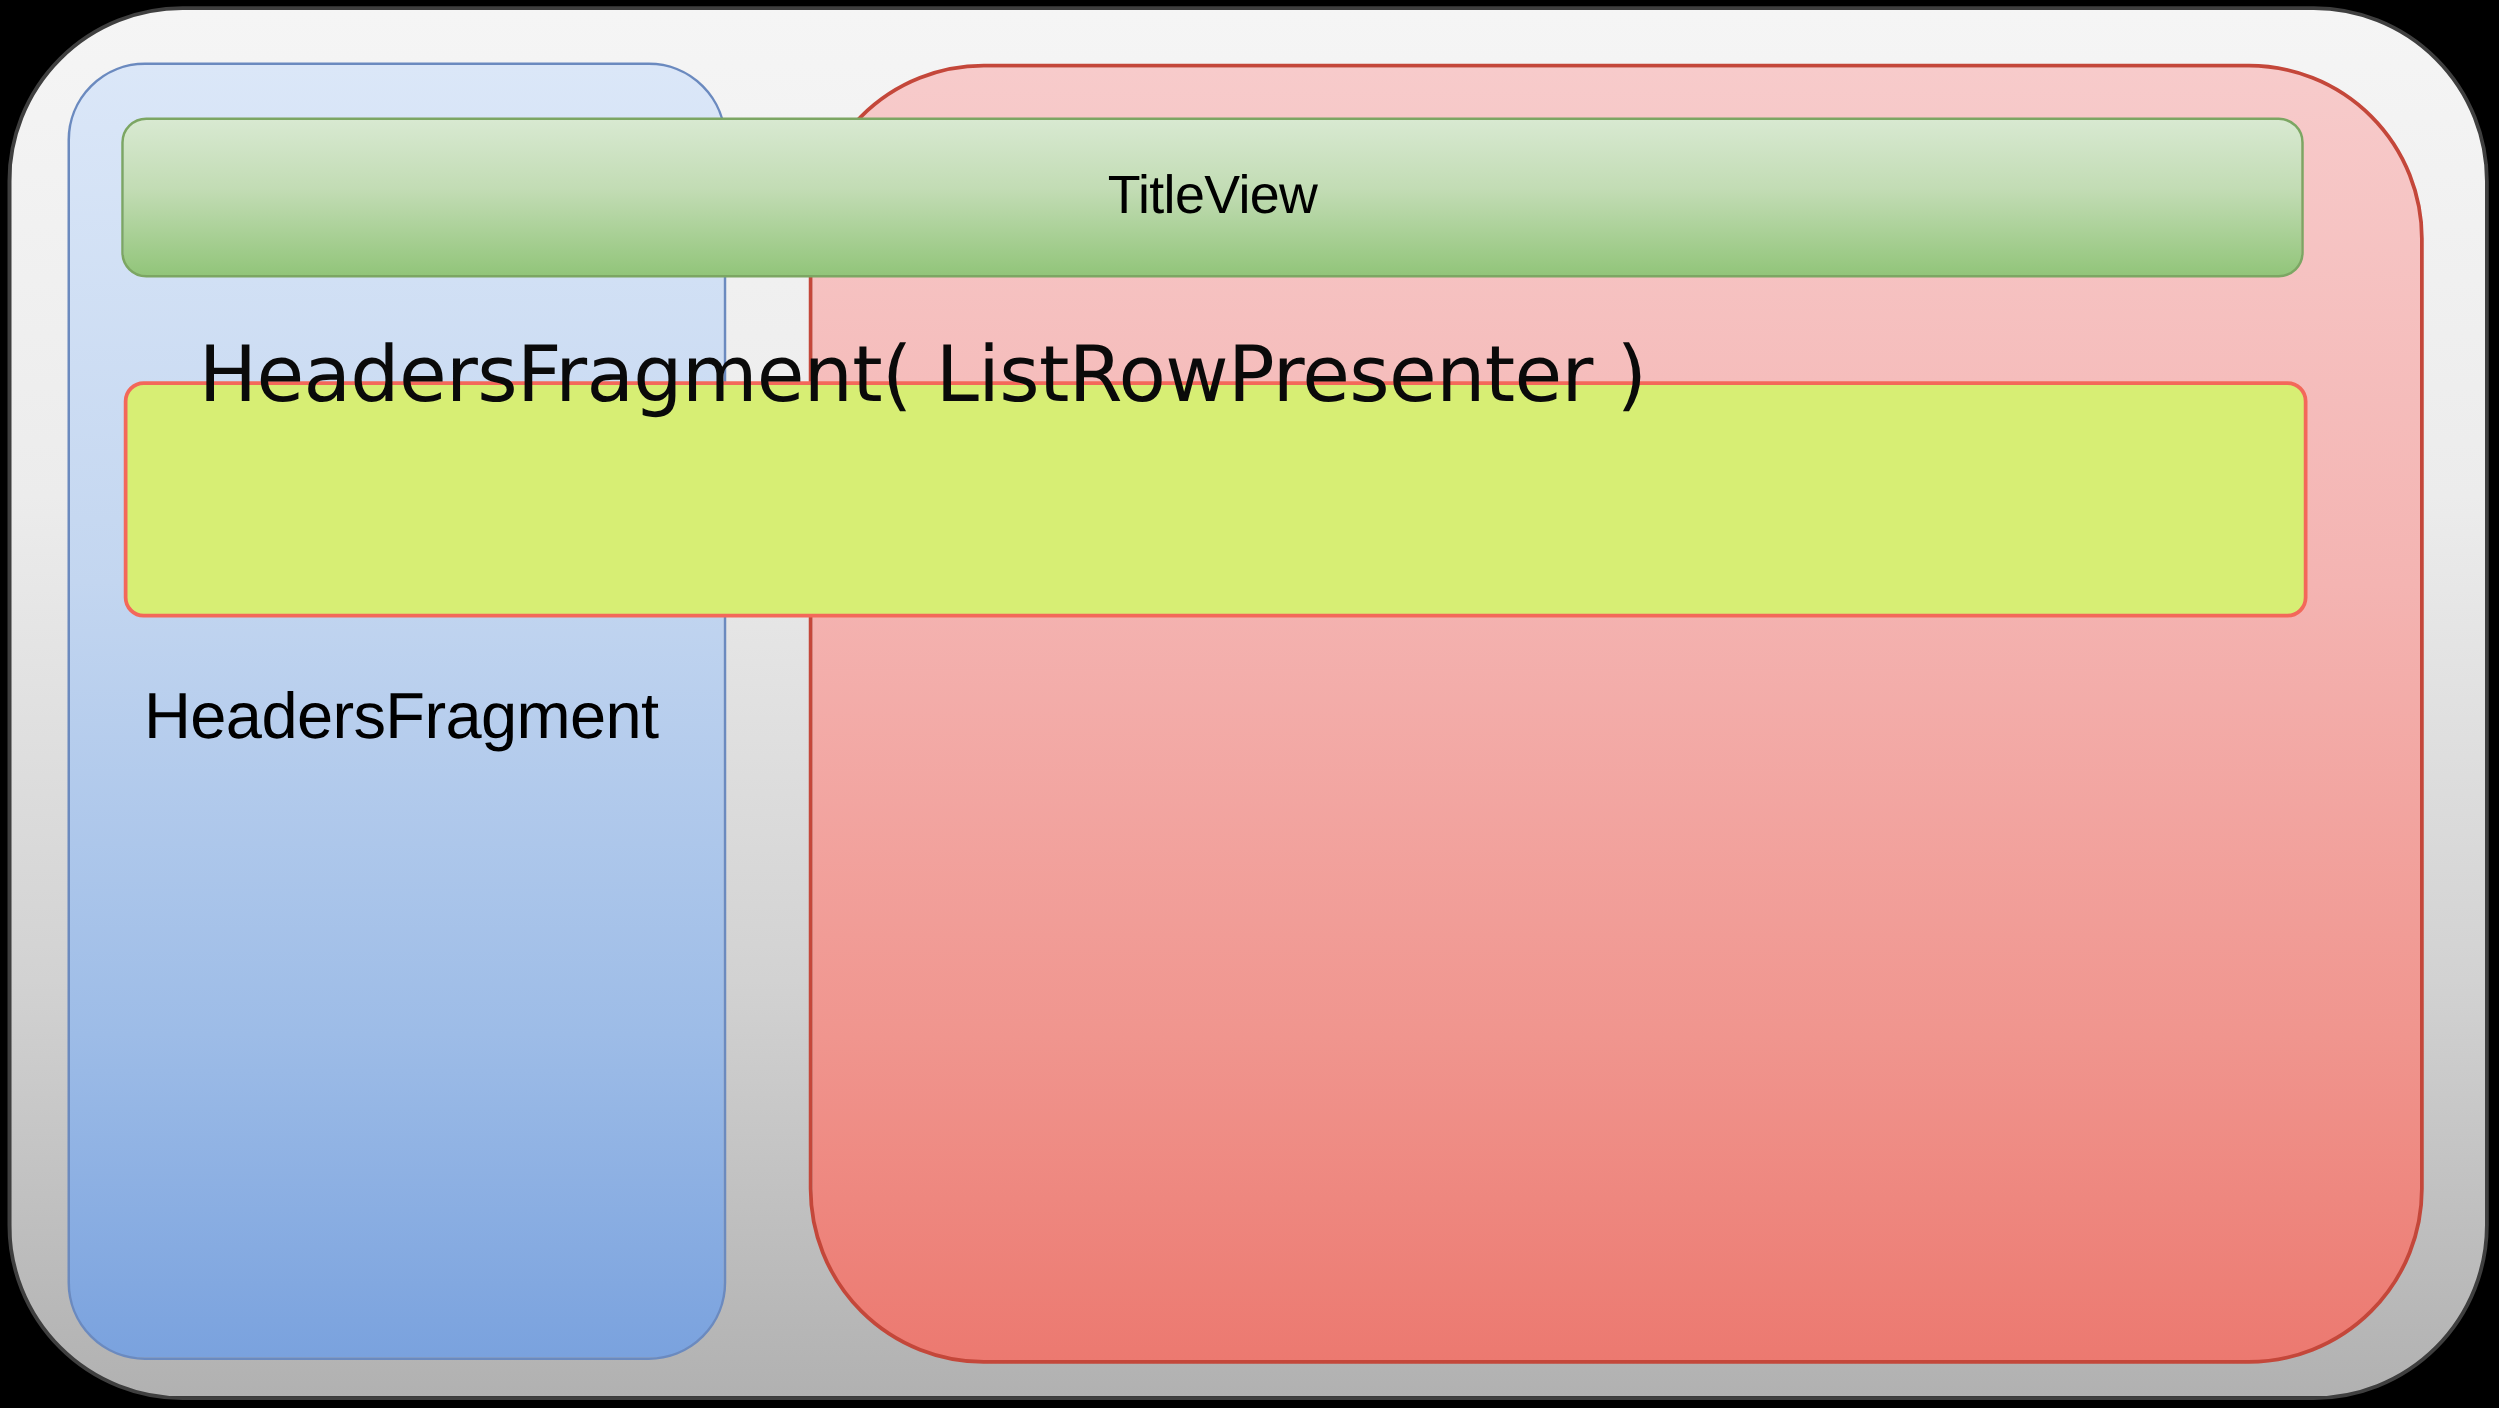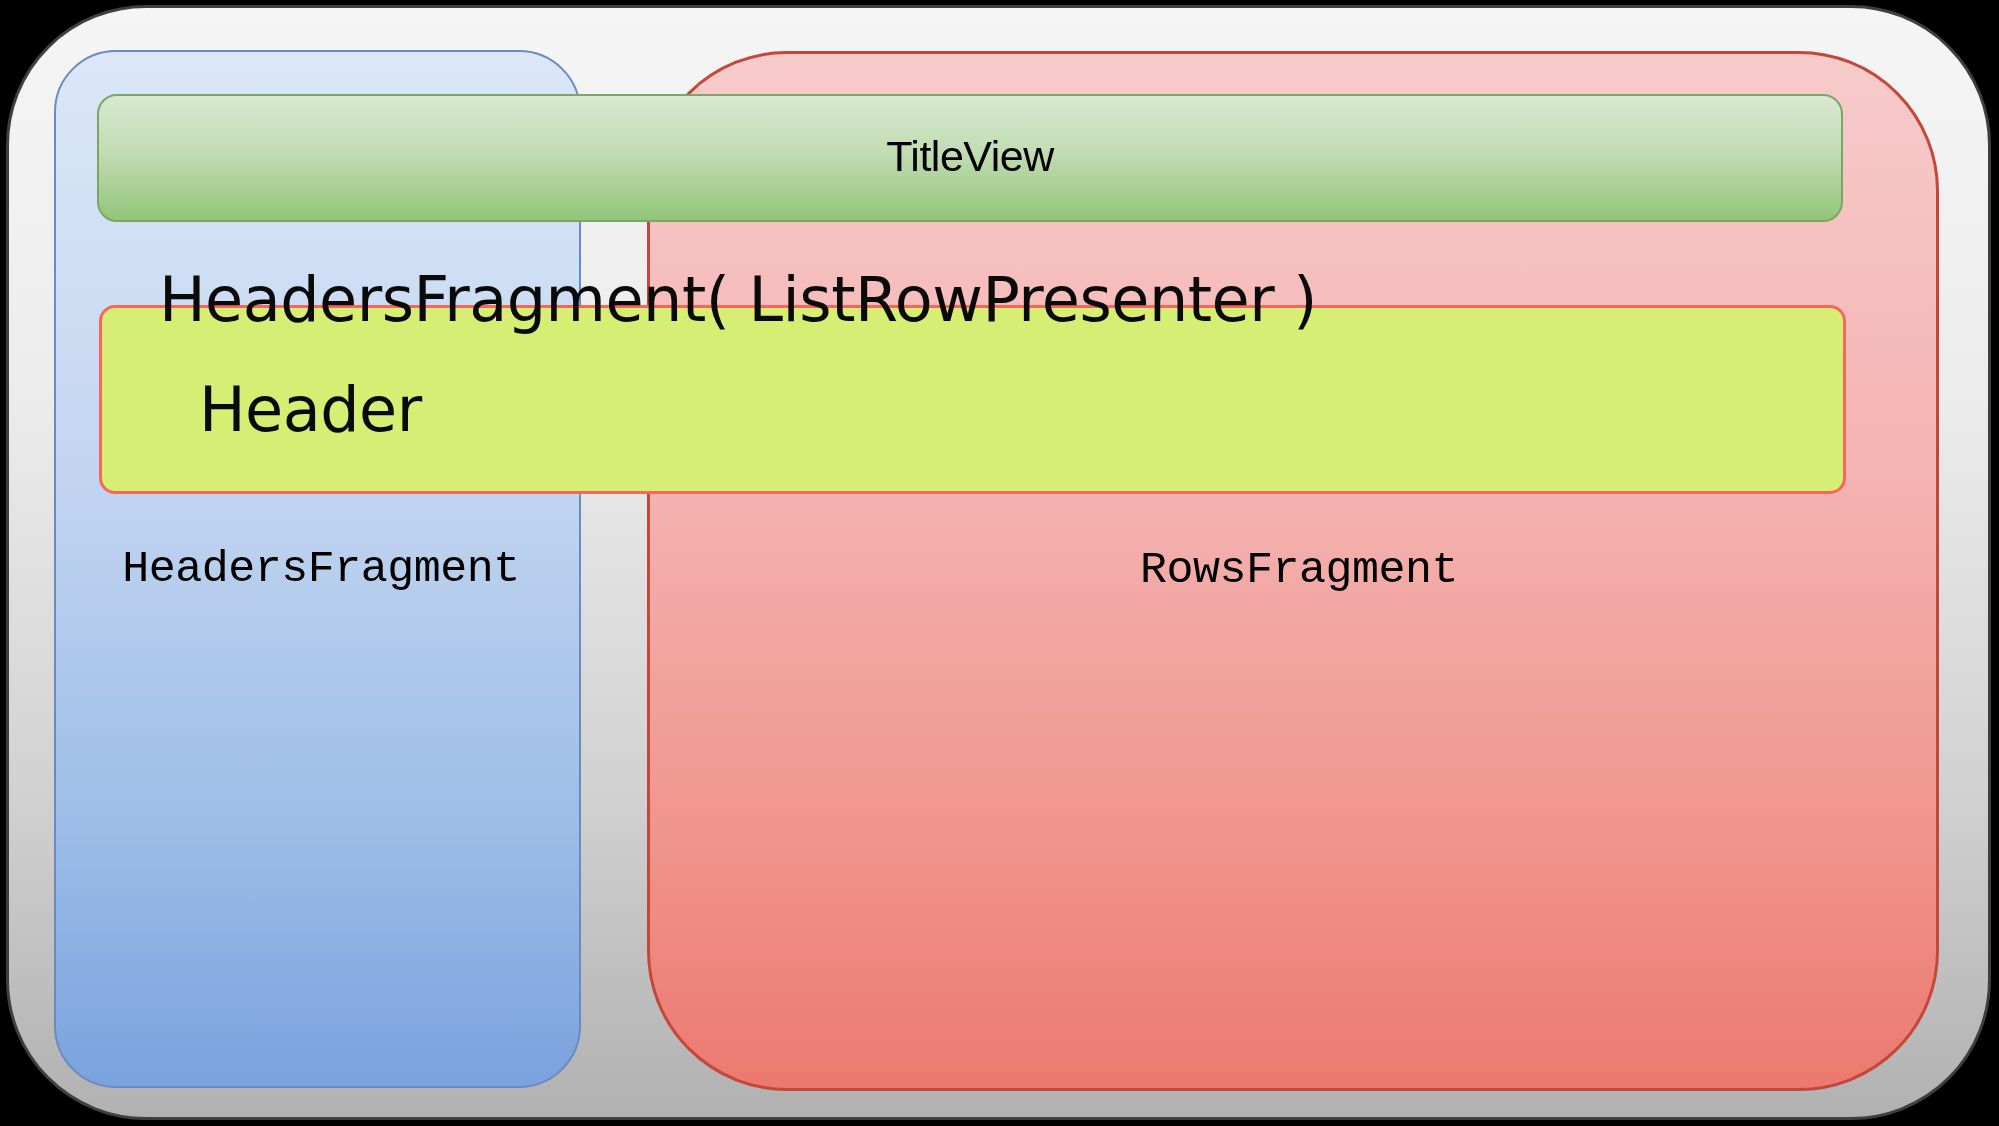"Header" span.big-text { html: <span>Header</span> -> none }
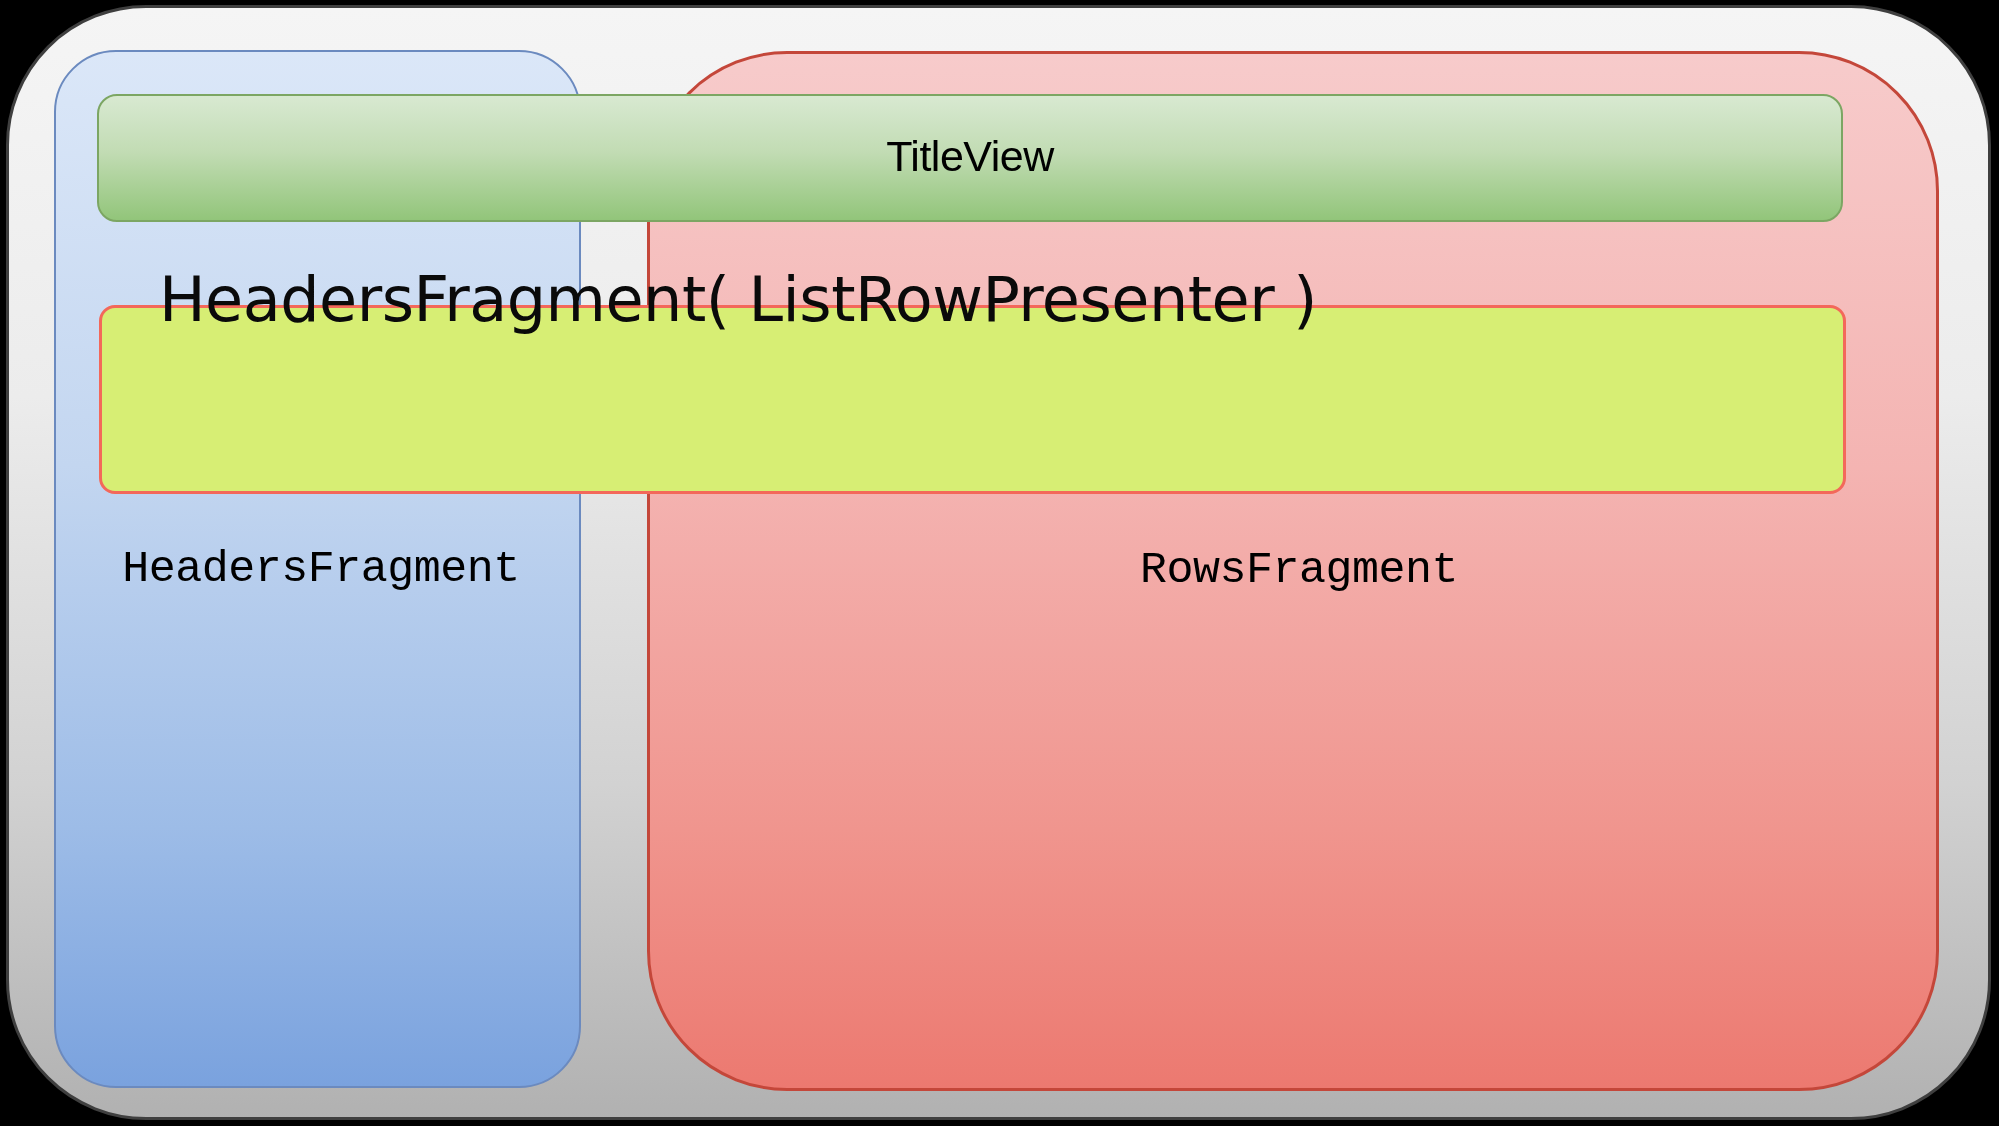"HeadersFragment" .frag-label { font-family: Liberation Mono, monospace -> Liberation Sans, sans-serif; font-size: 45px -> 52px }
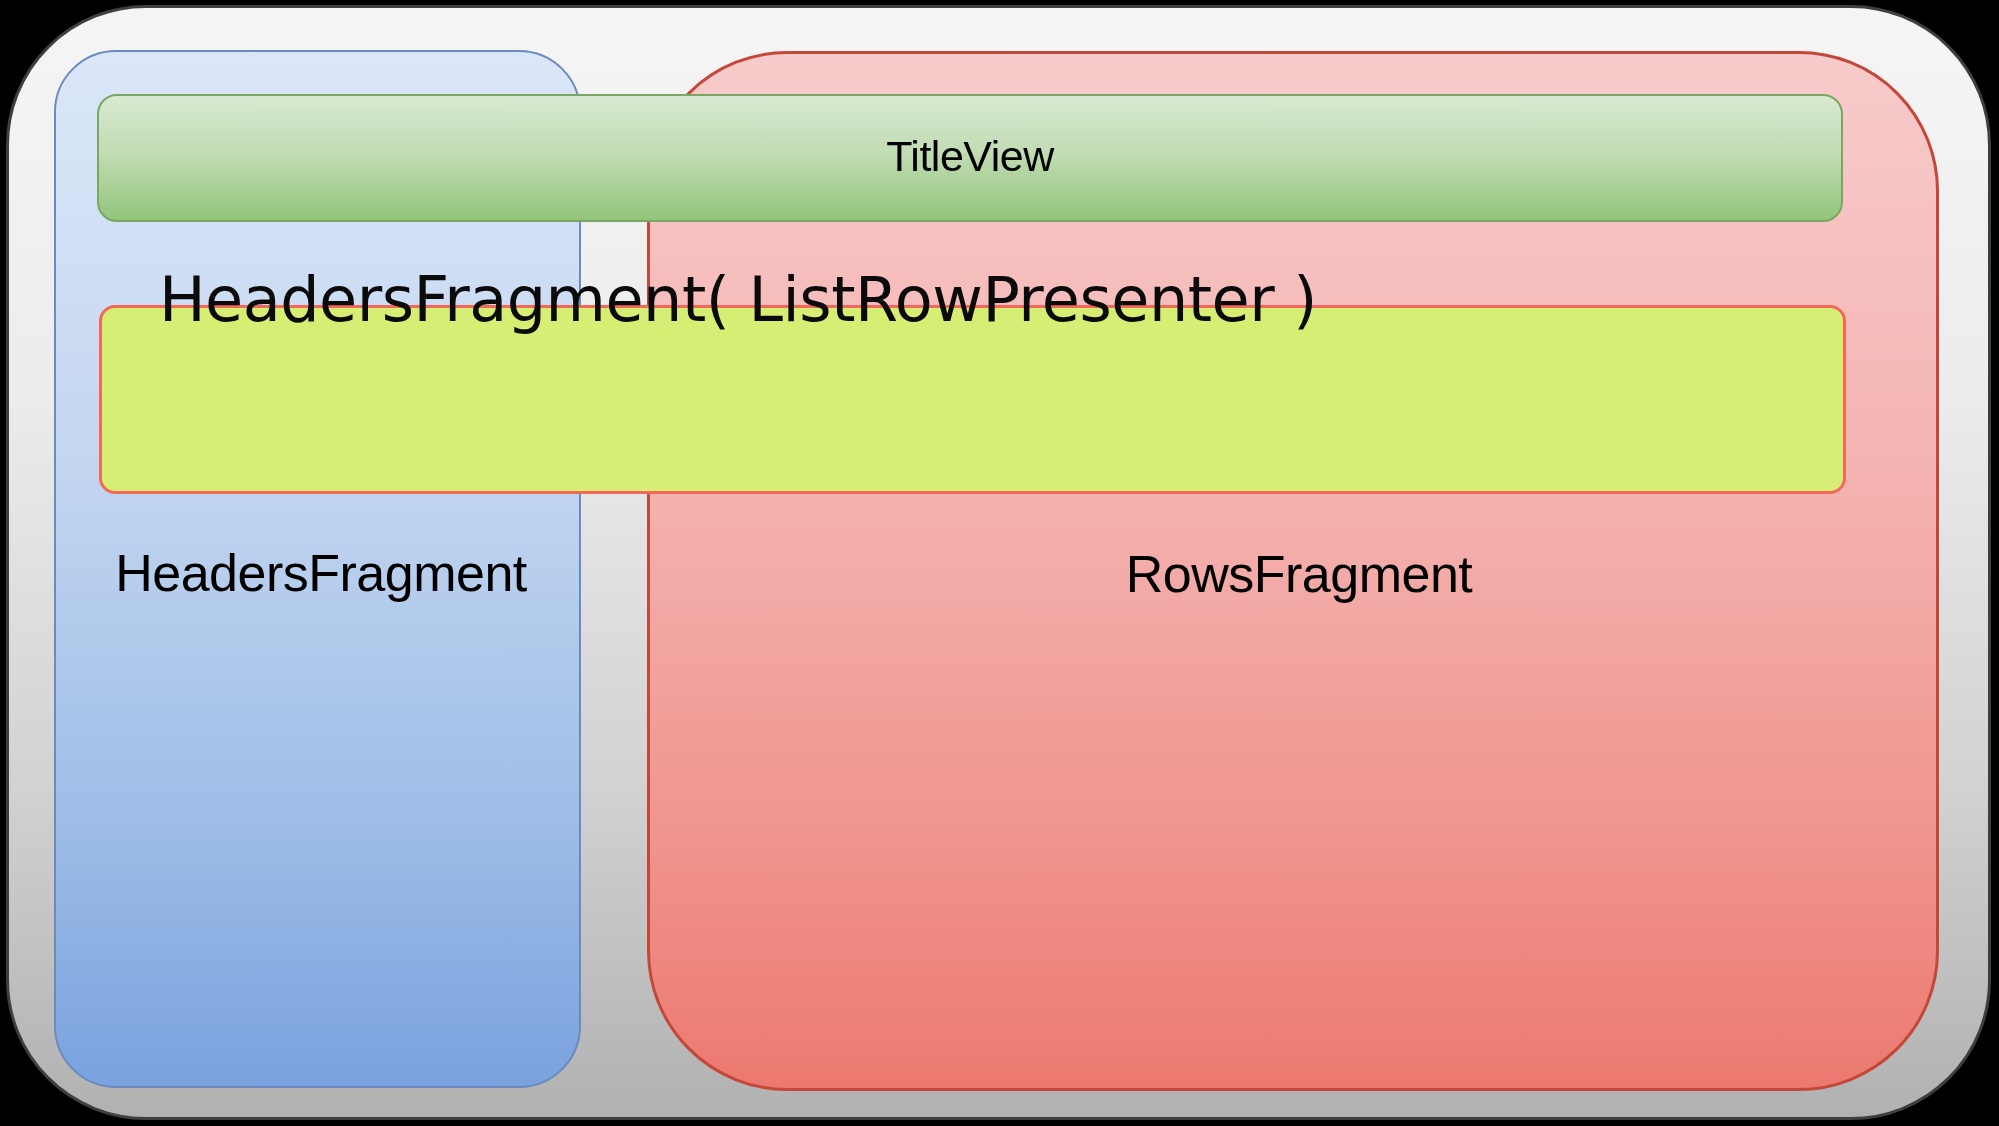"RowsFragment" span.frag-label { html: <span>RowsFragment</span> -> none }
